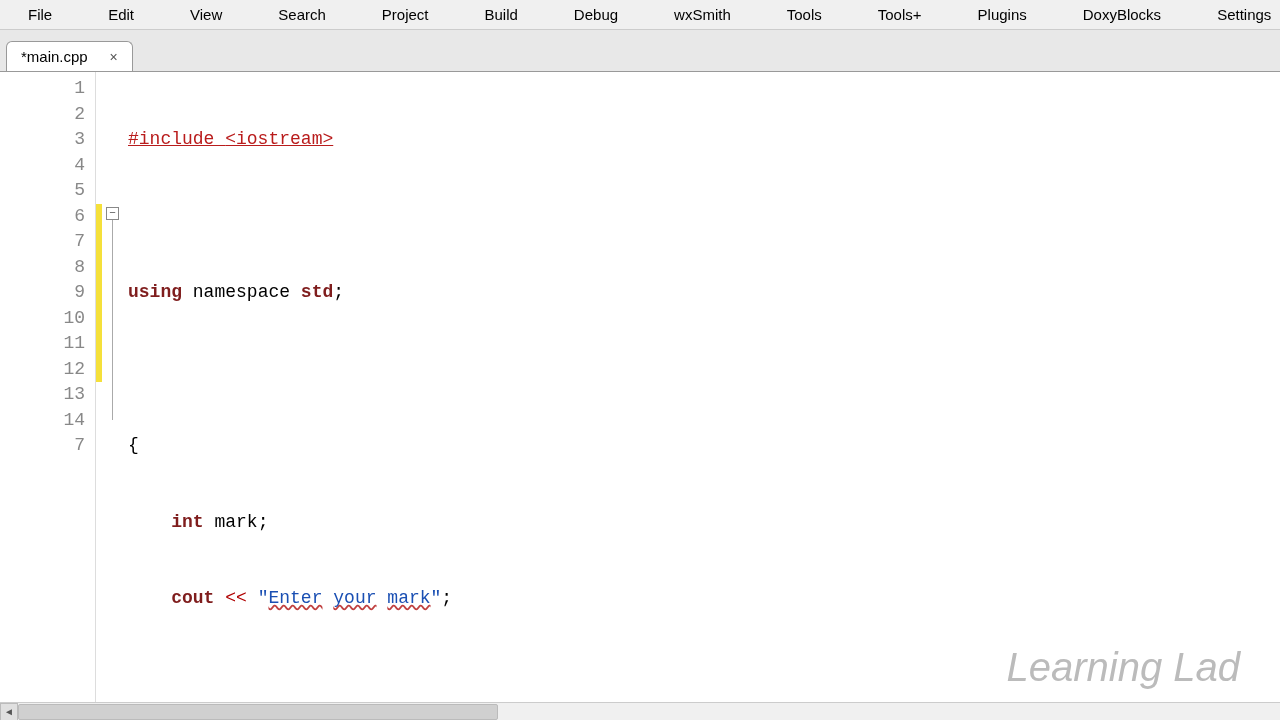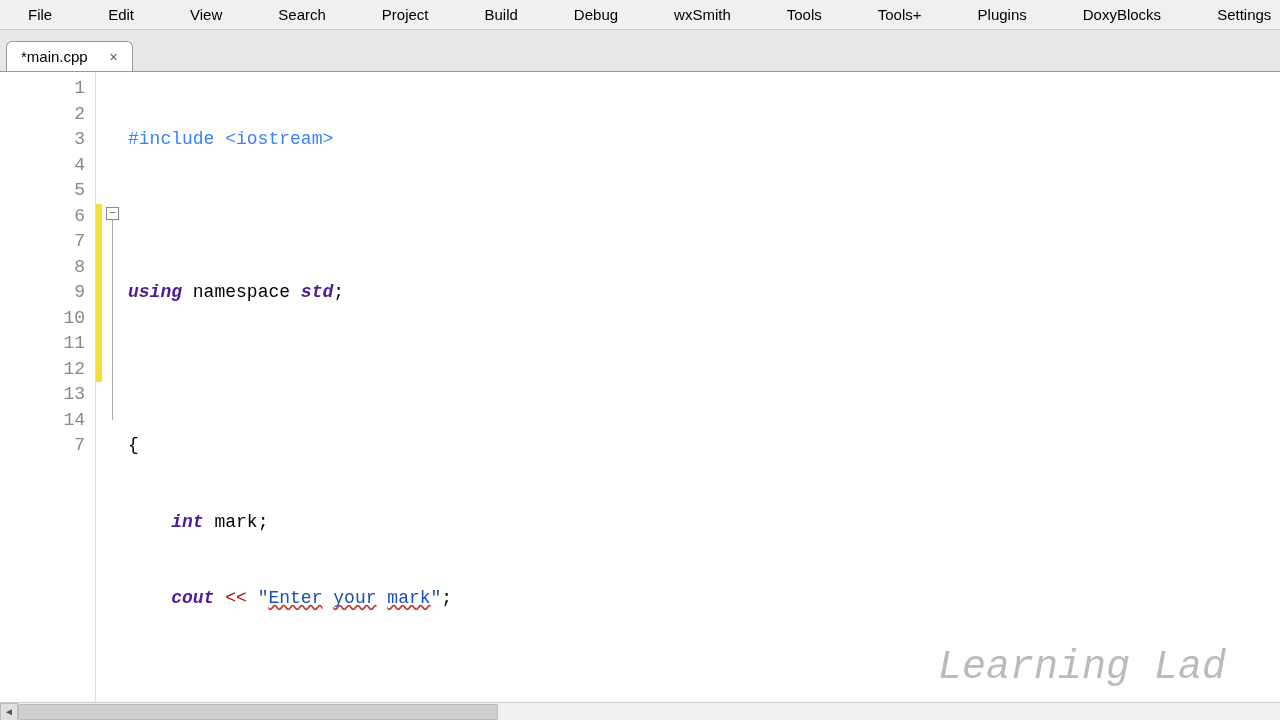"#include" .pre { color: #3b82f6 -> #b91c1c; text-decoration: none -> underline }
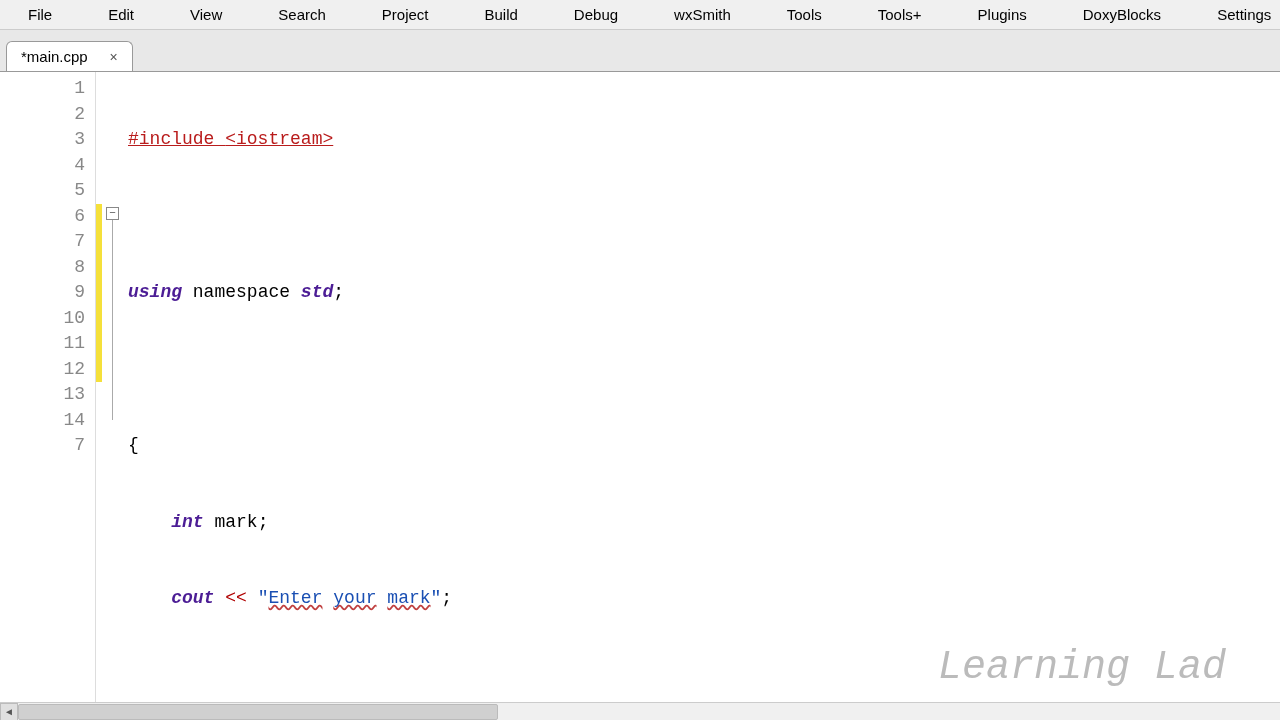"using" .kw { color: #4c1d95 -> #7f1d1d; font-style: italic -> none }
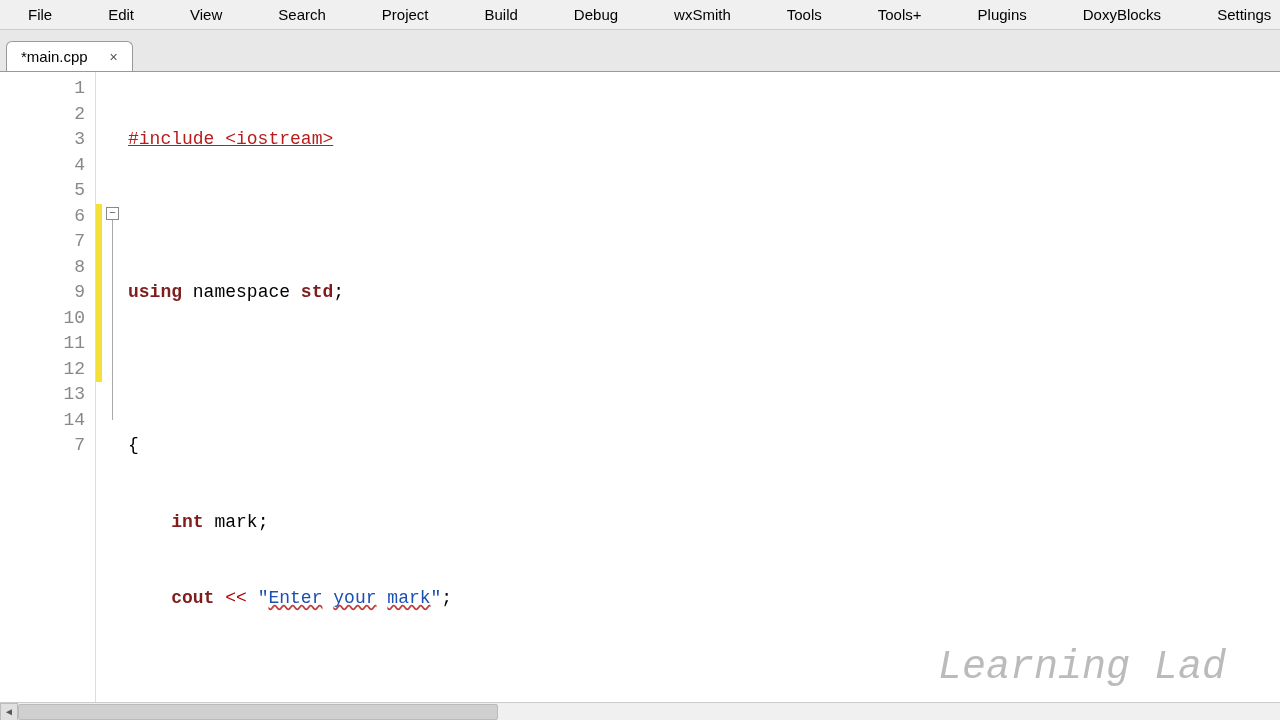"Learning Lad" .watermark { font-family: Liberation Mono, monospace -> Liberation Sans, sans-serif; right: 54px -> 40px }
